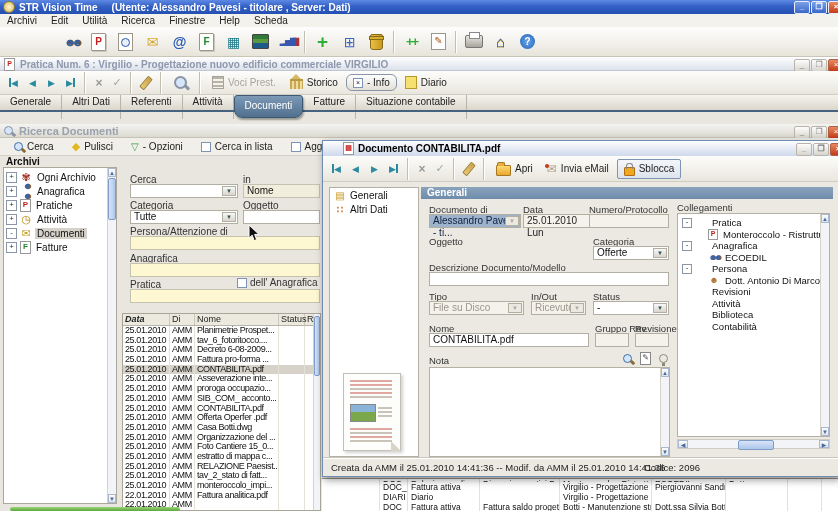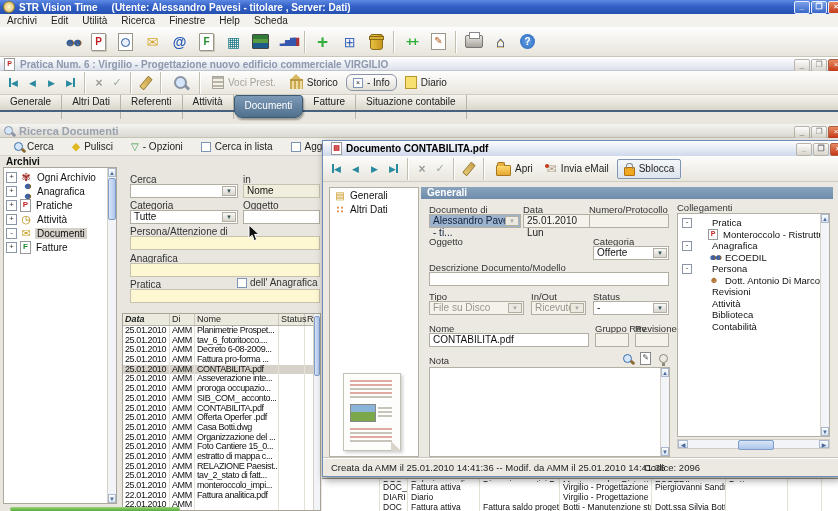"Documento CONTABILITA.pdf" #dlg-title { padding-left: 8px -> 20px }
